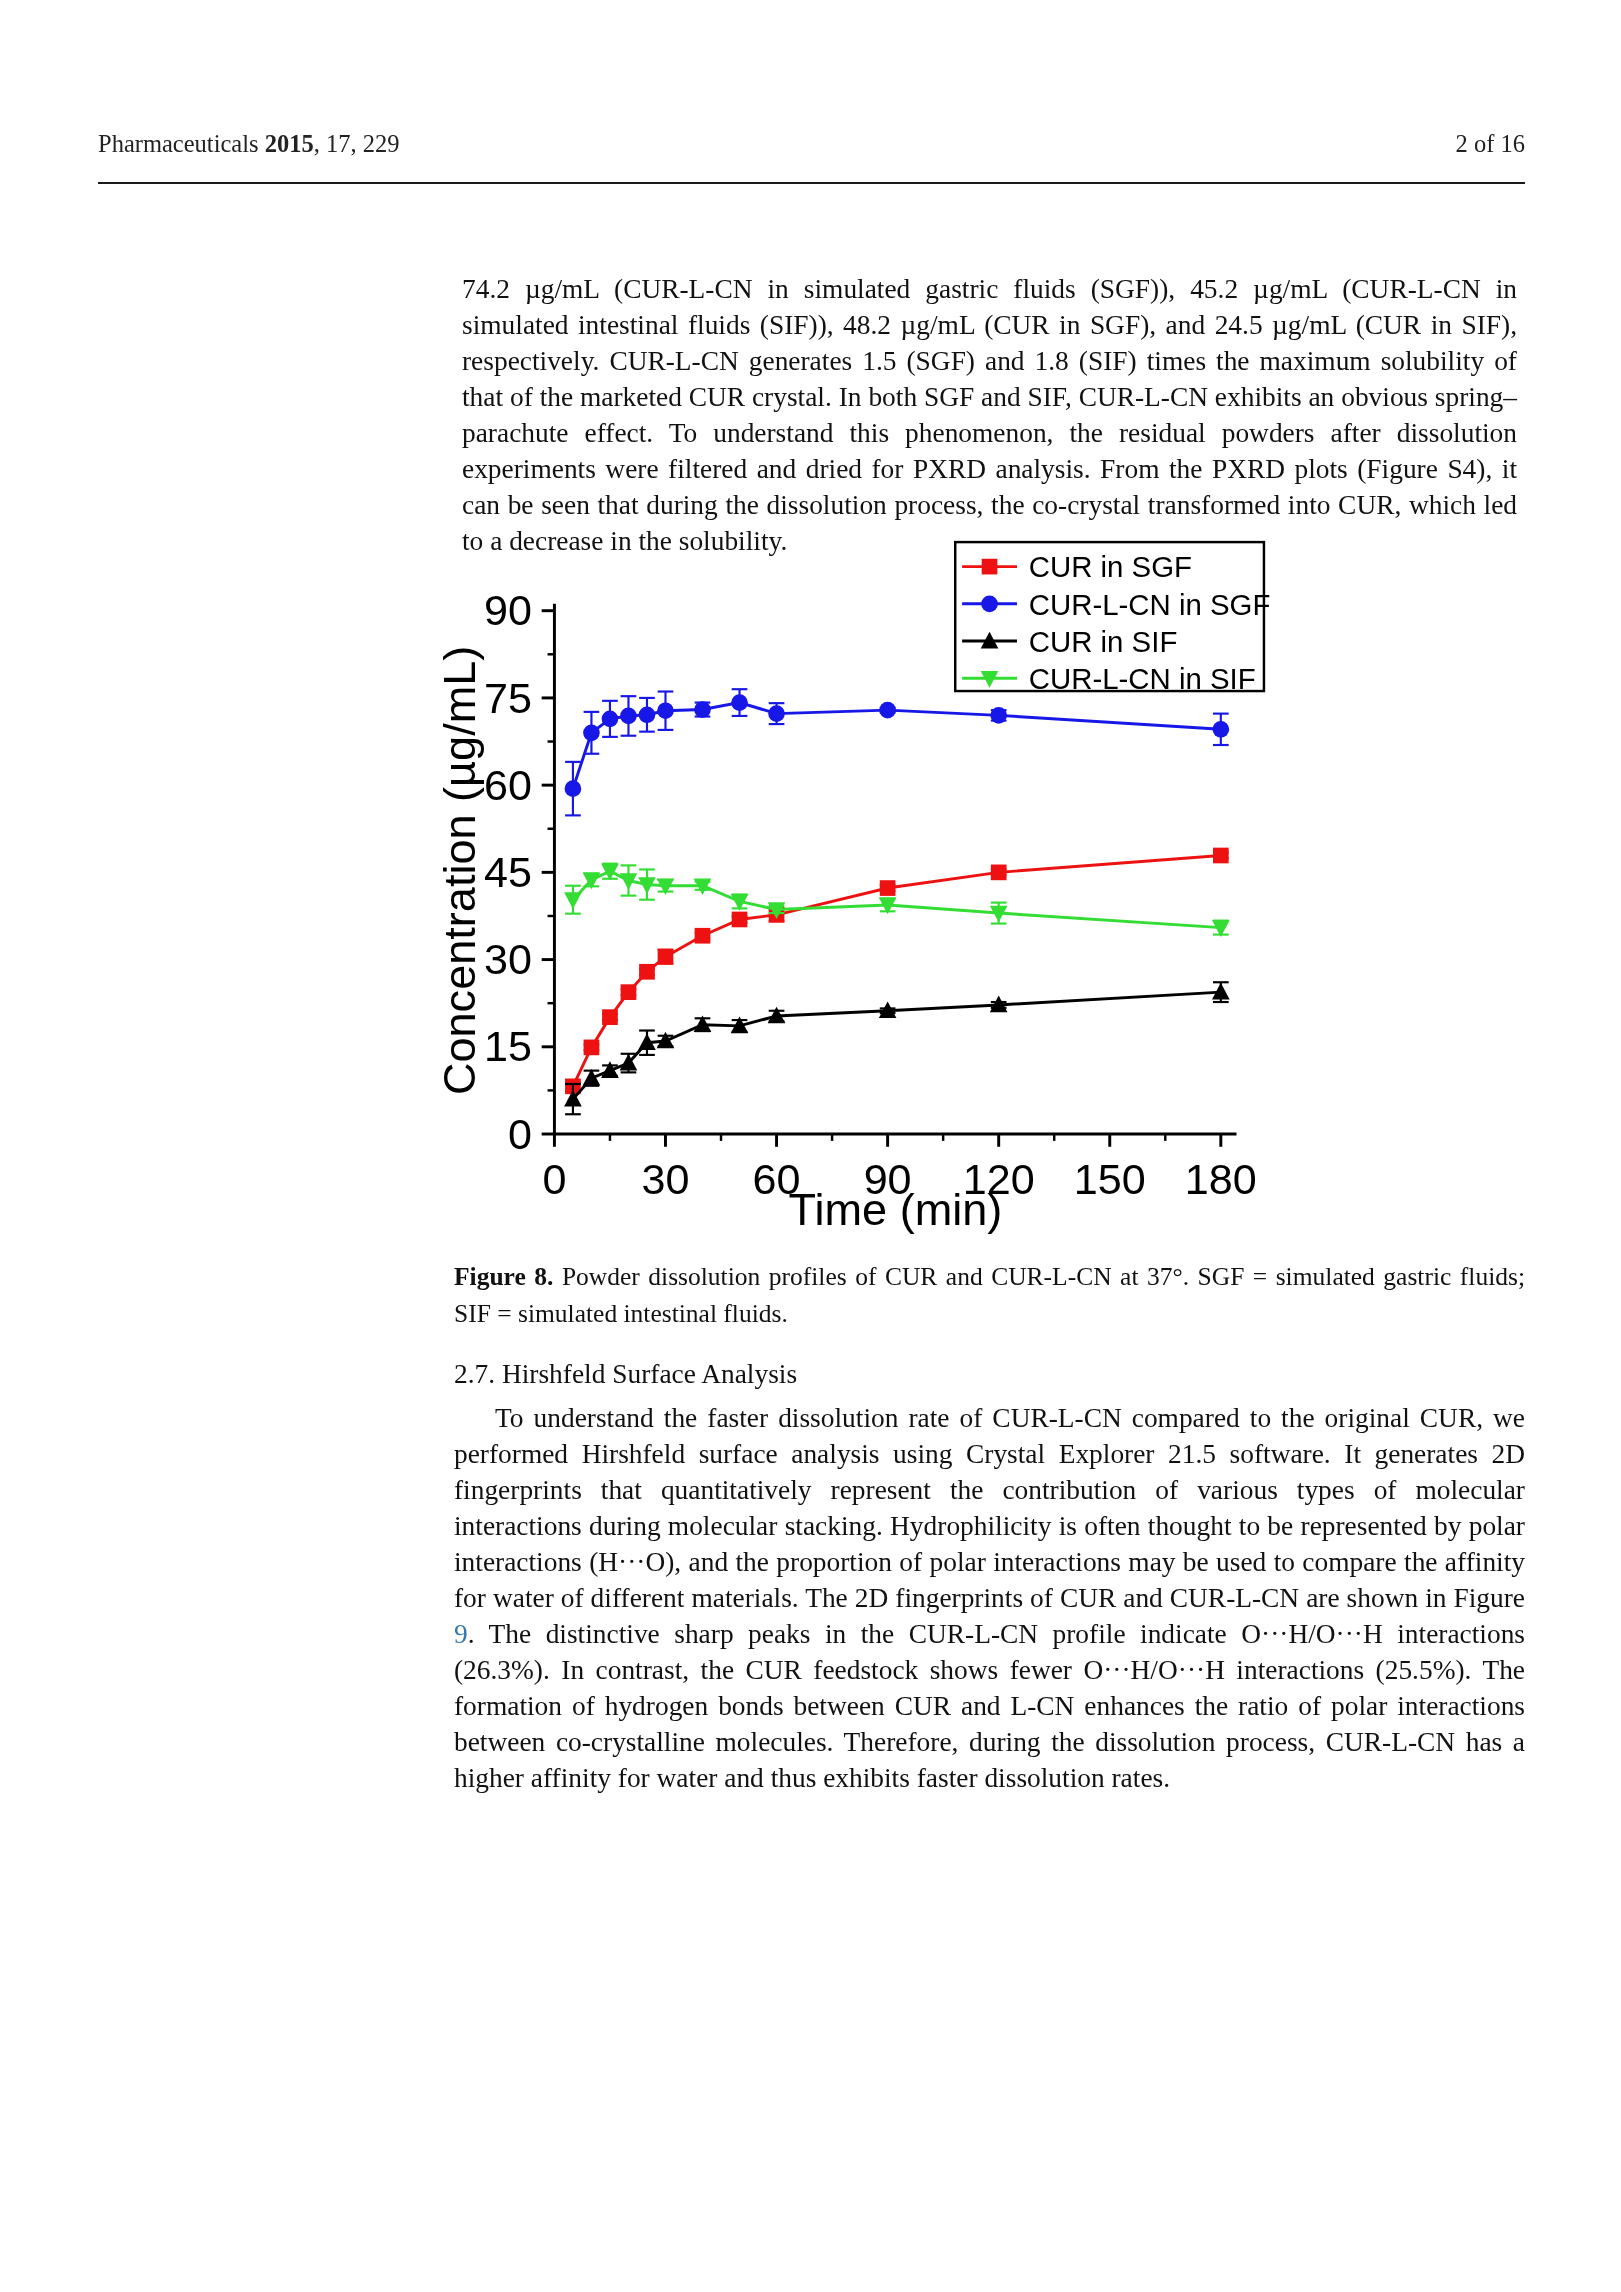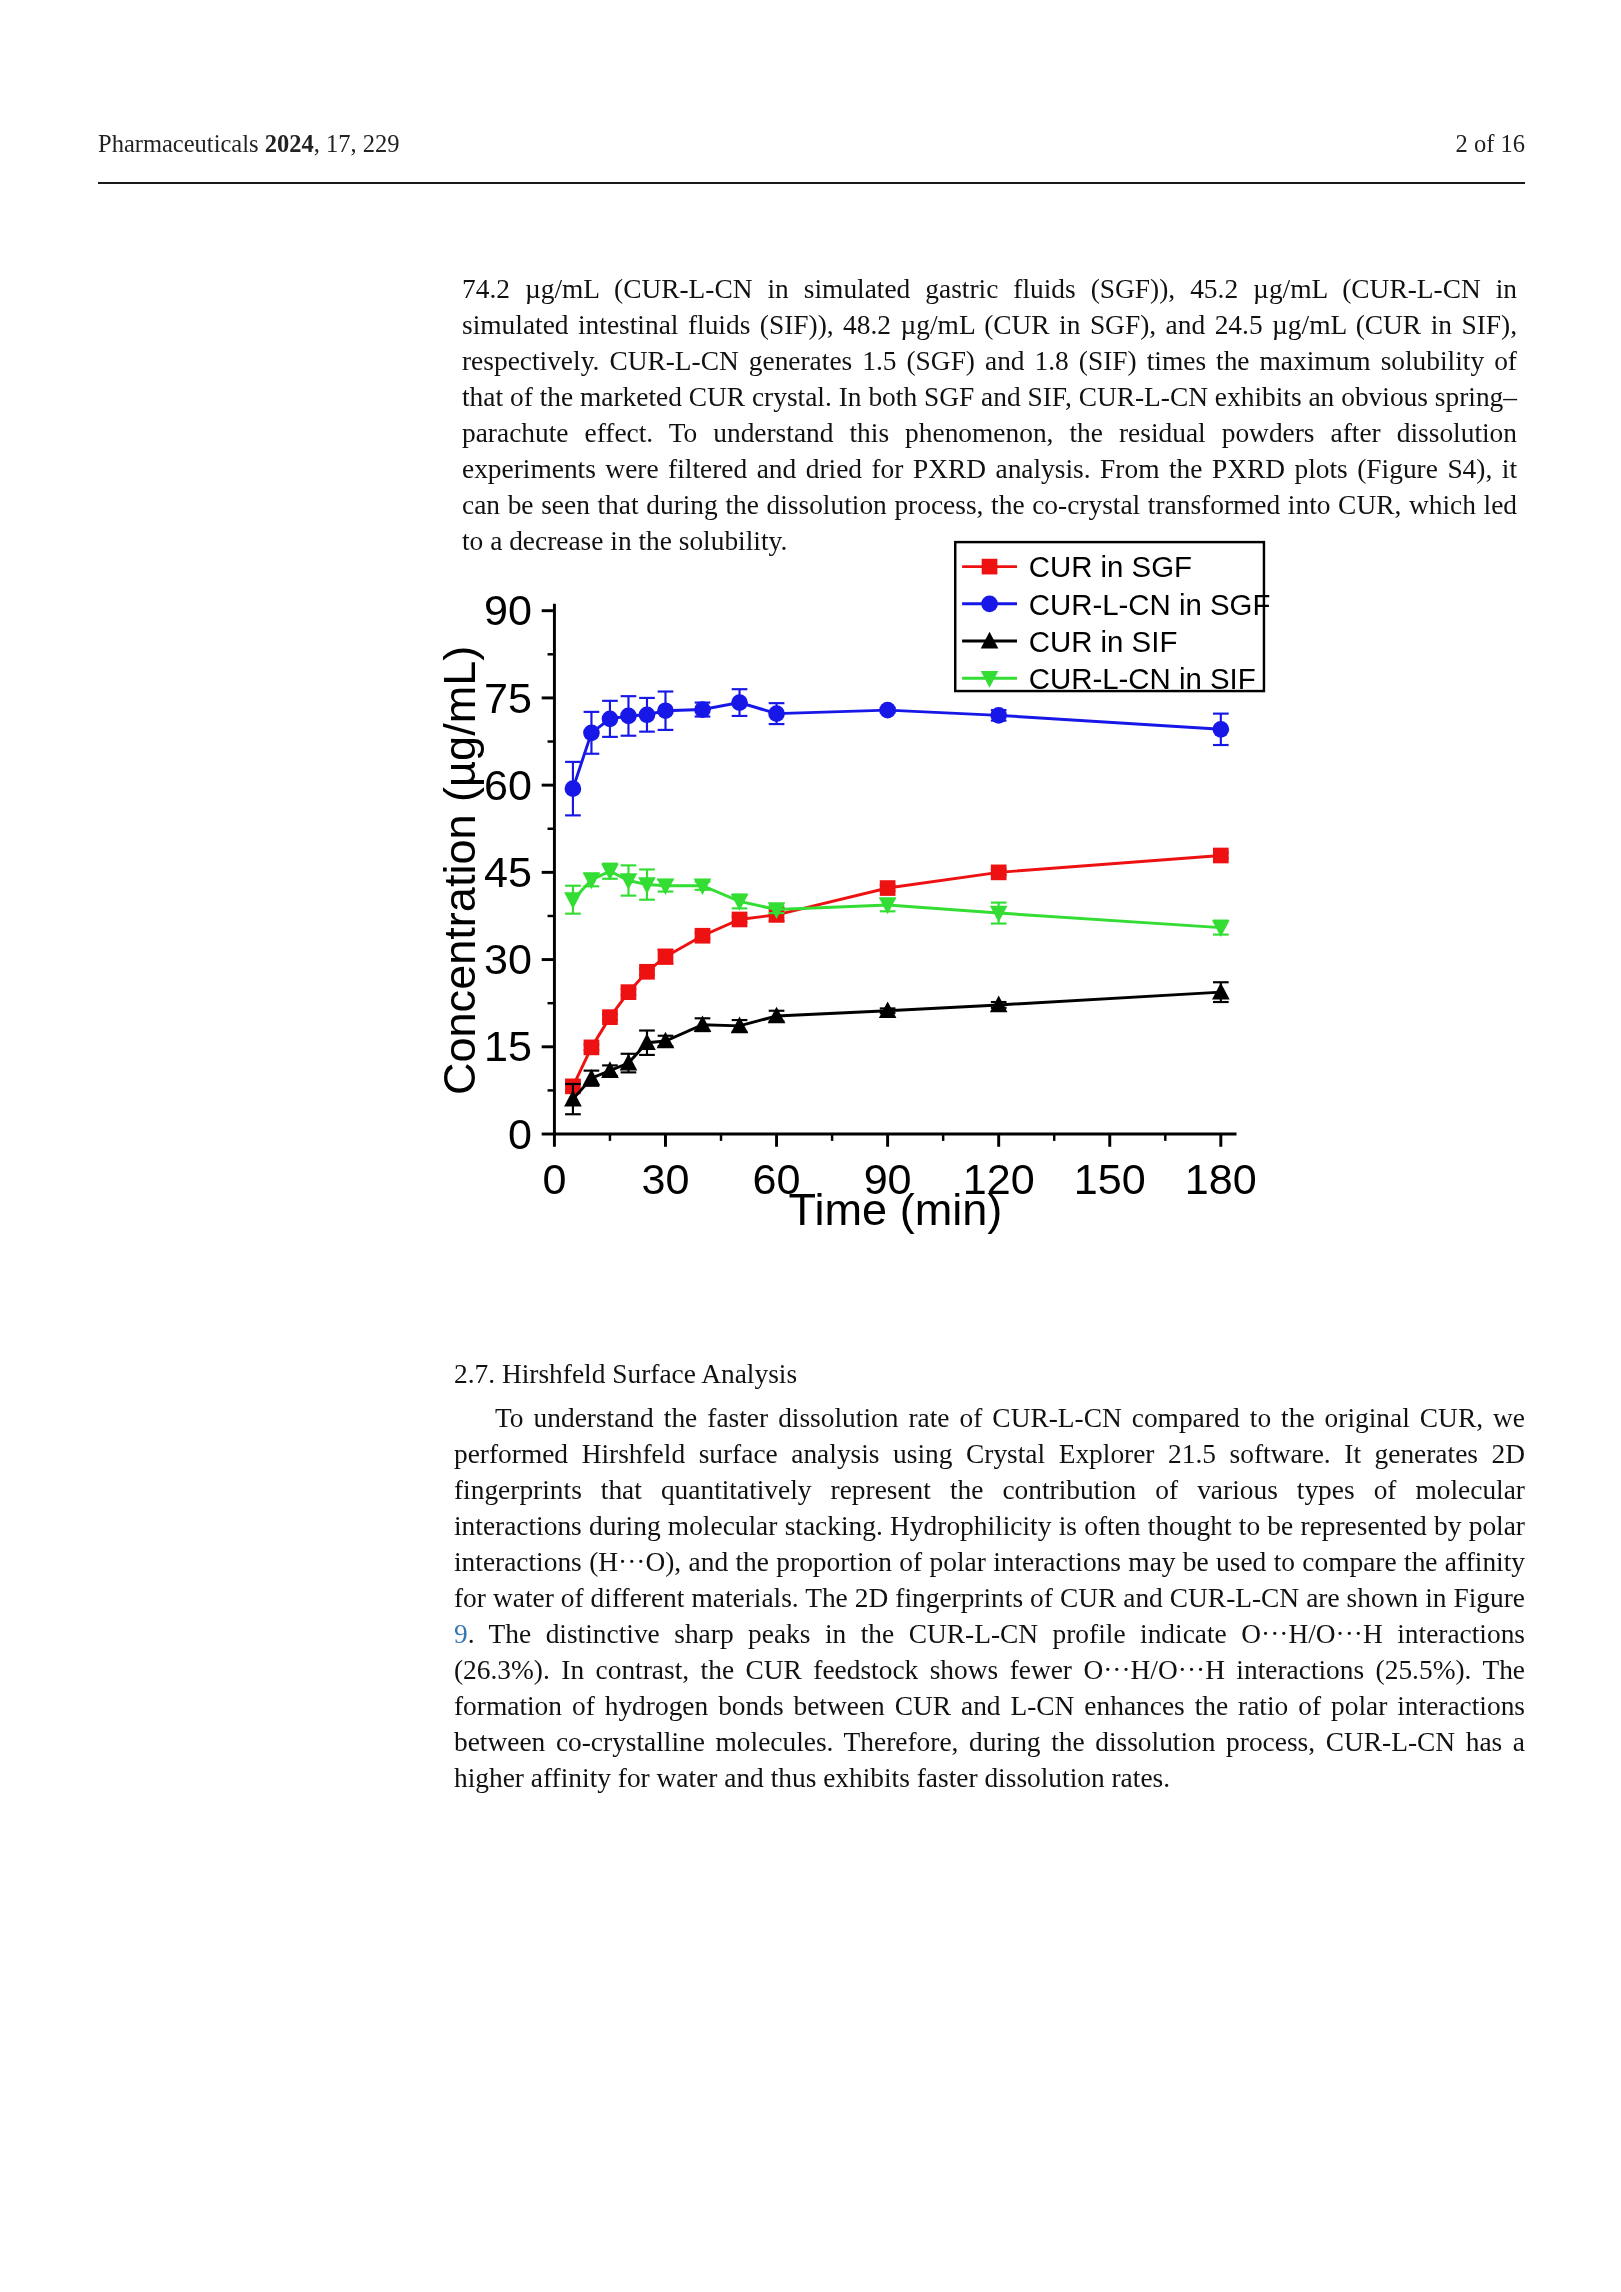"2024" span.bold { text: 2024 -> 2015 }
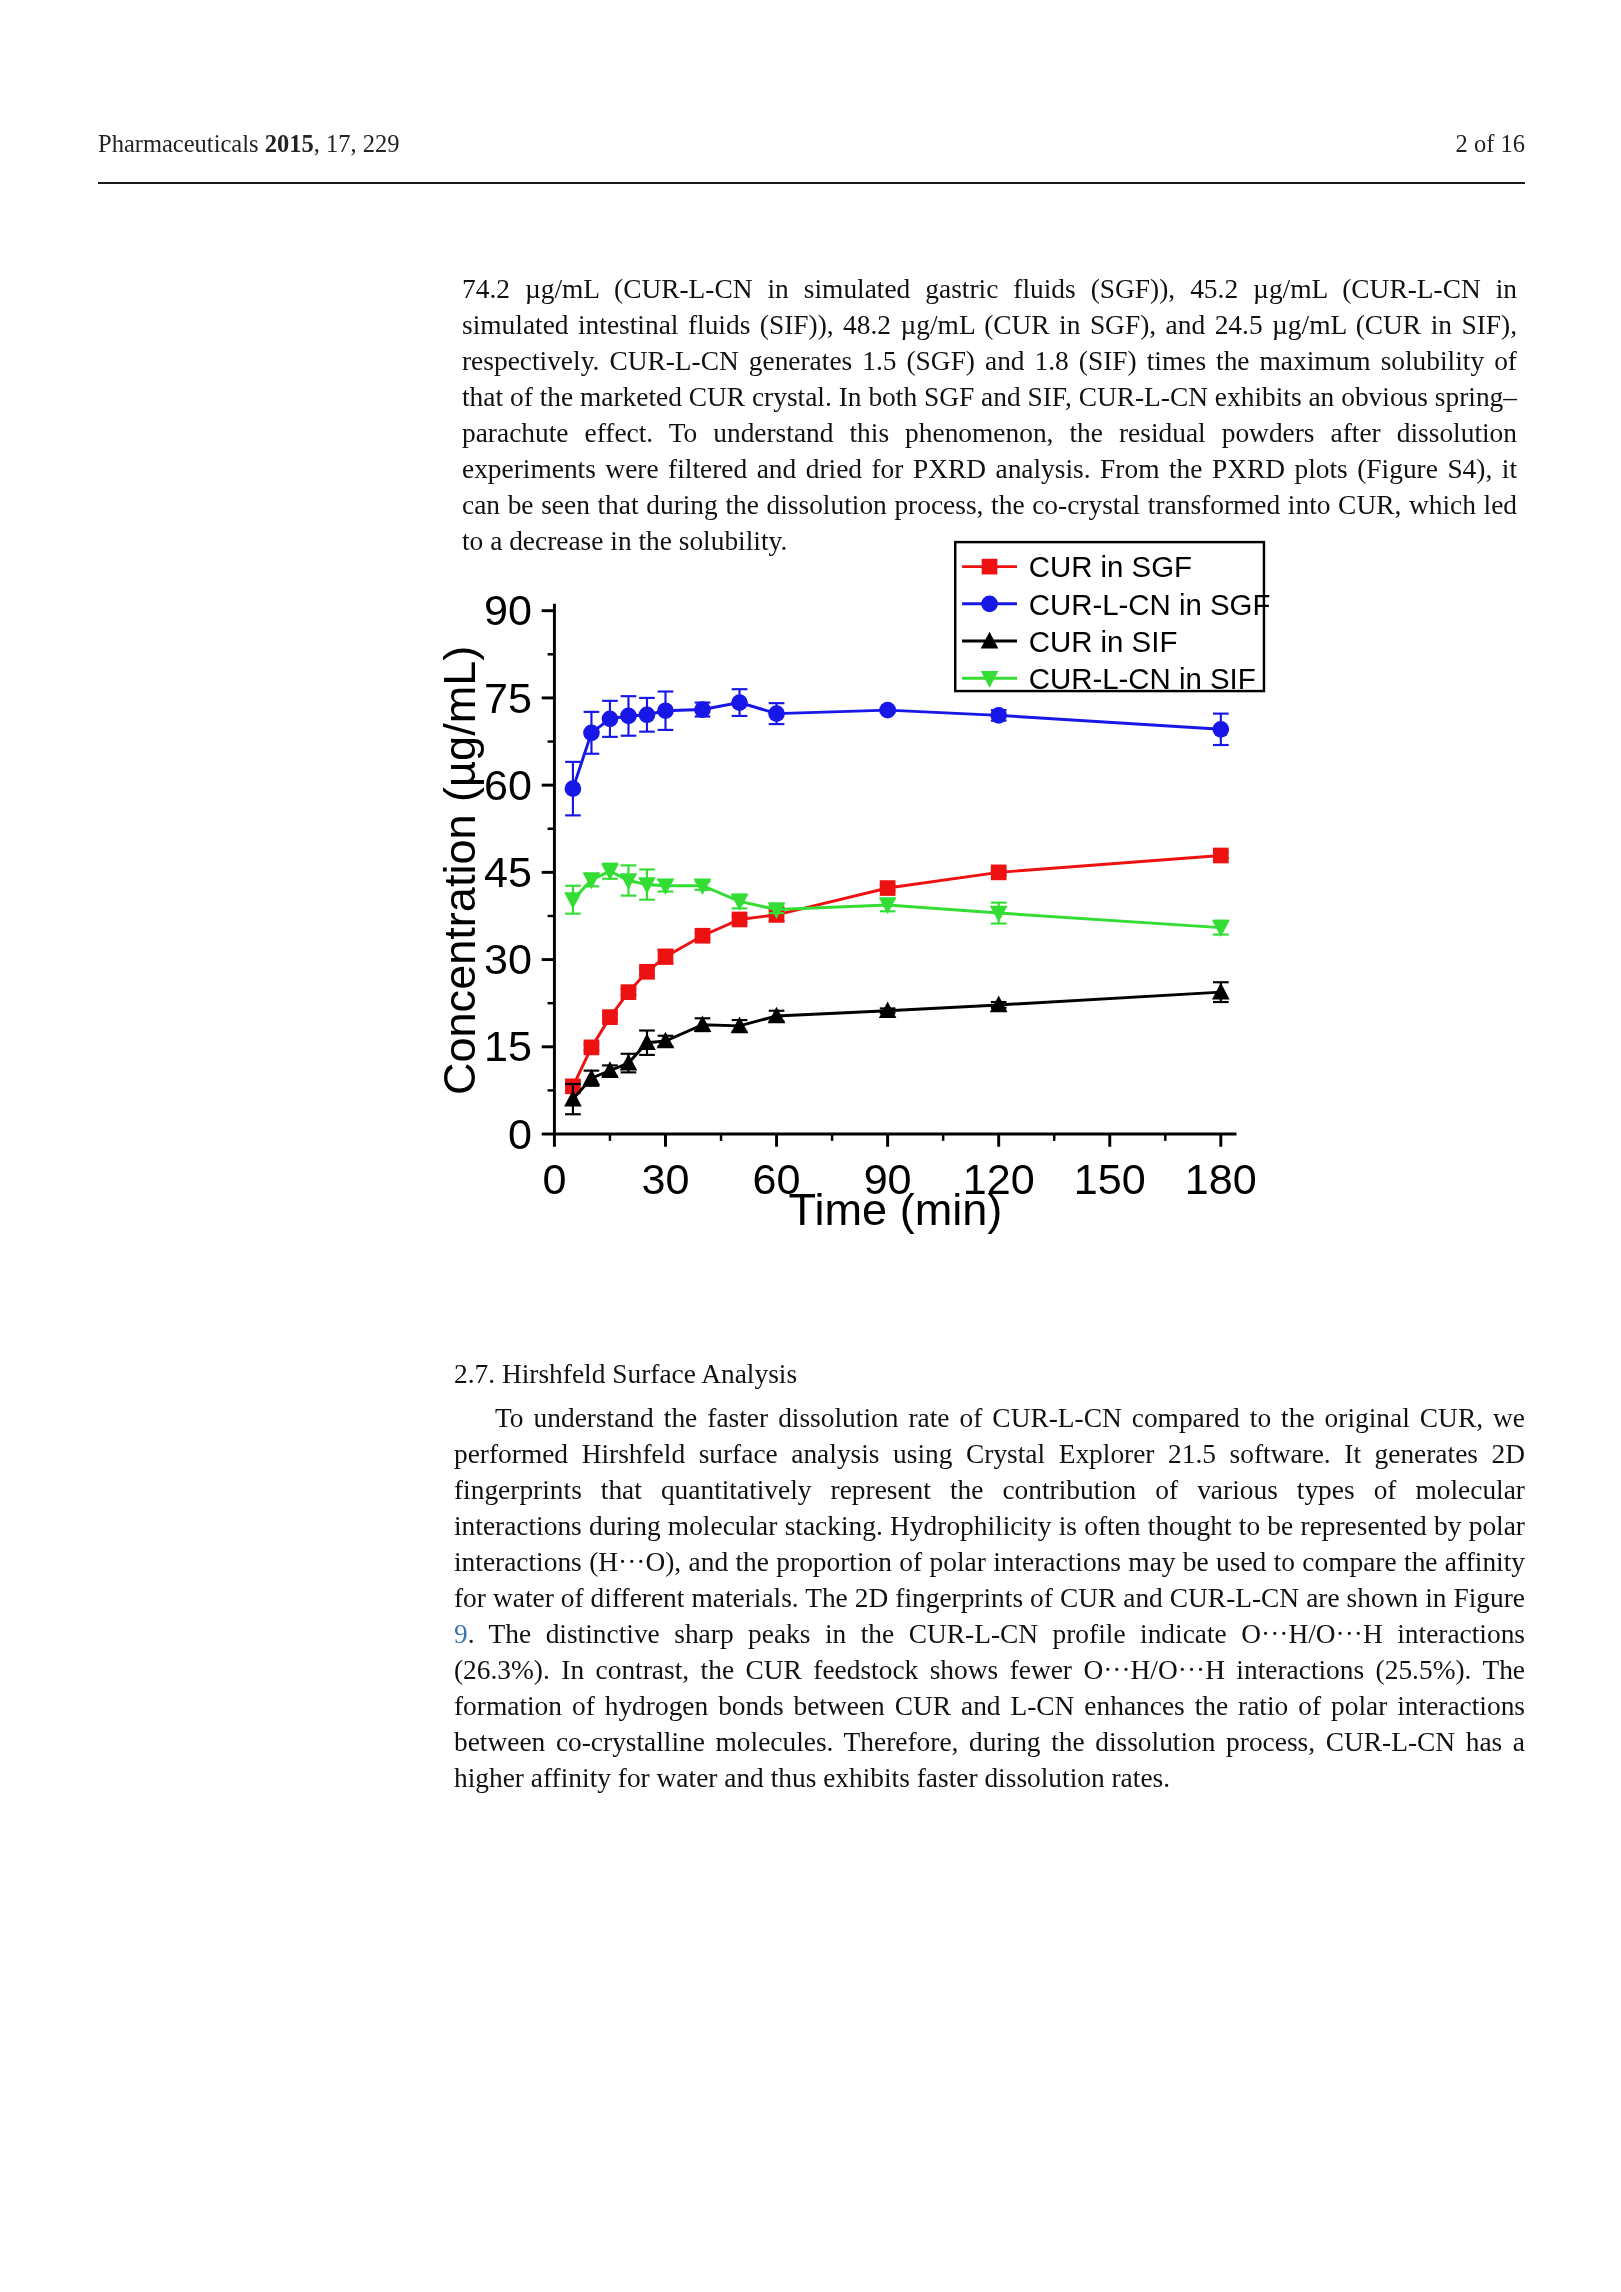"Figure 8. Powder dissolution profiles" p.caption { html: none -> <p><span>Figure 8.</span><span> Powder dissolution profiles of CUR and CUR-L-CN at 37°. SGF = simulated gastric fluids; SIF = simulated intestinal fluids.</span></p> }
